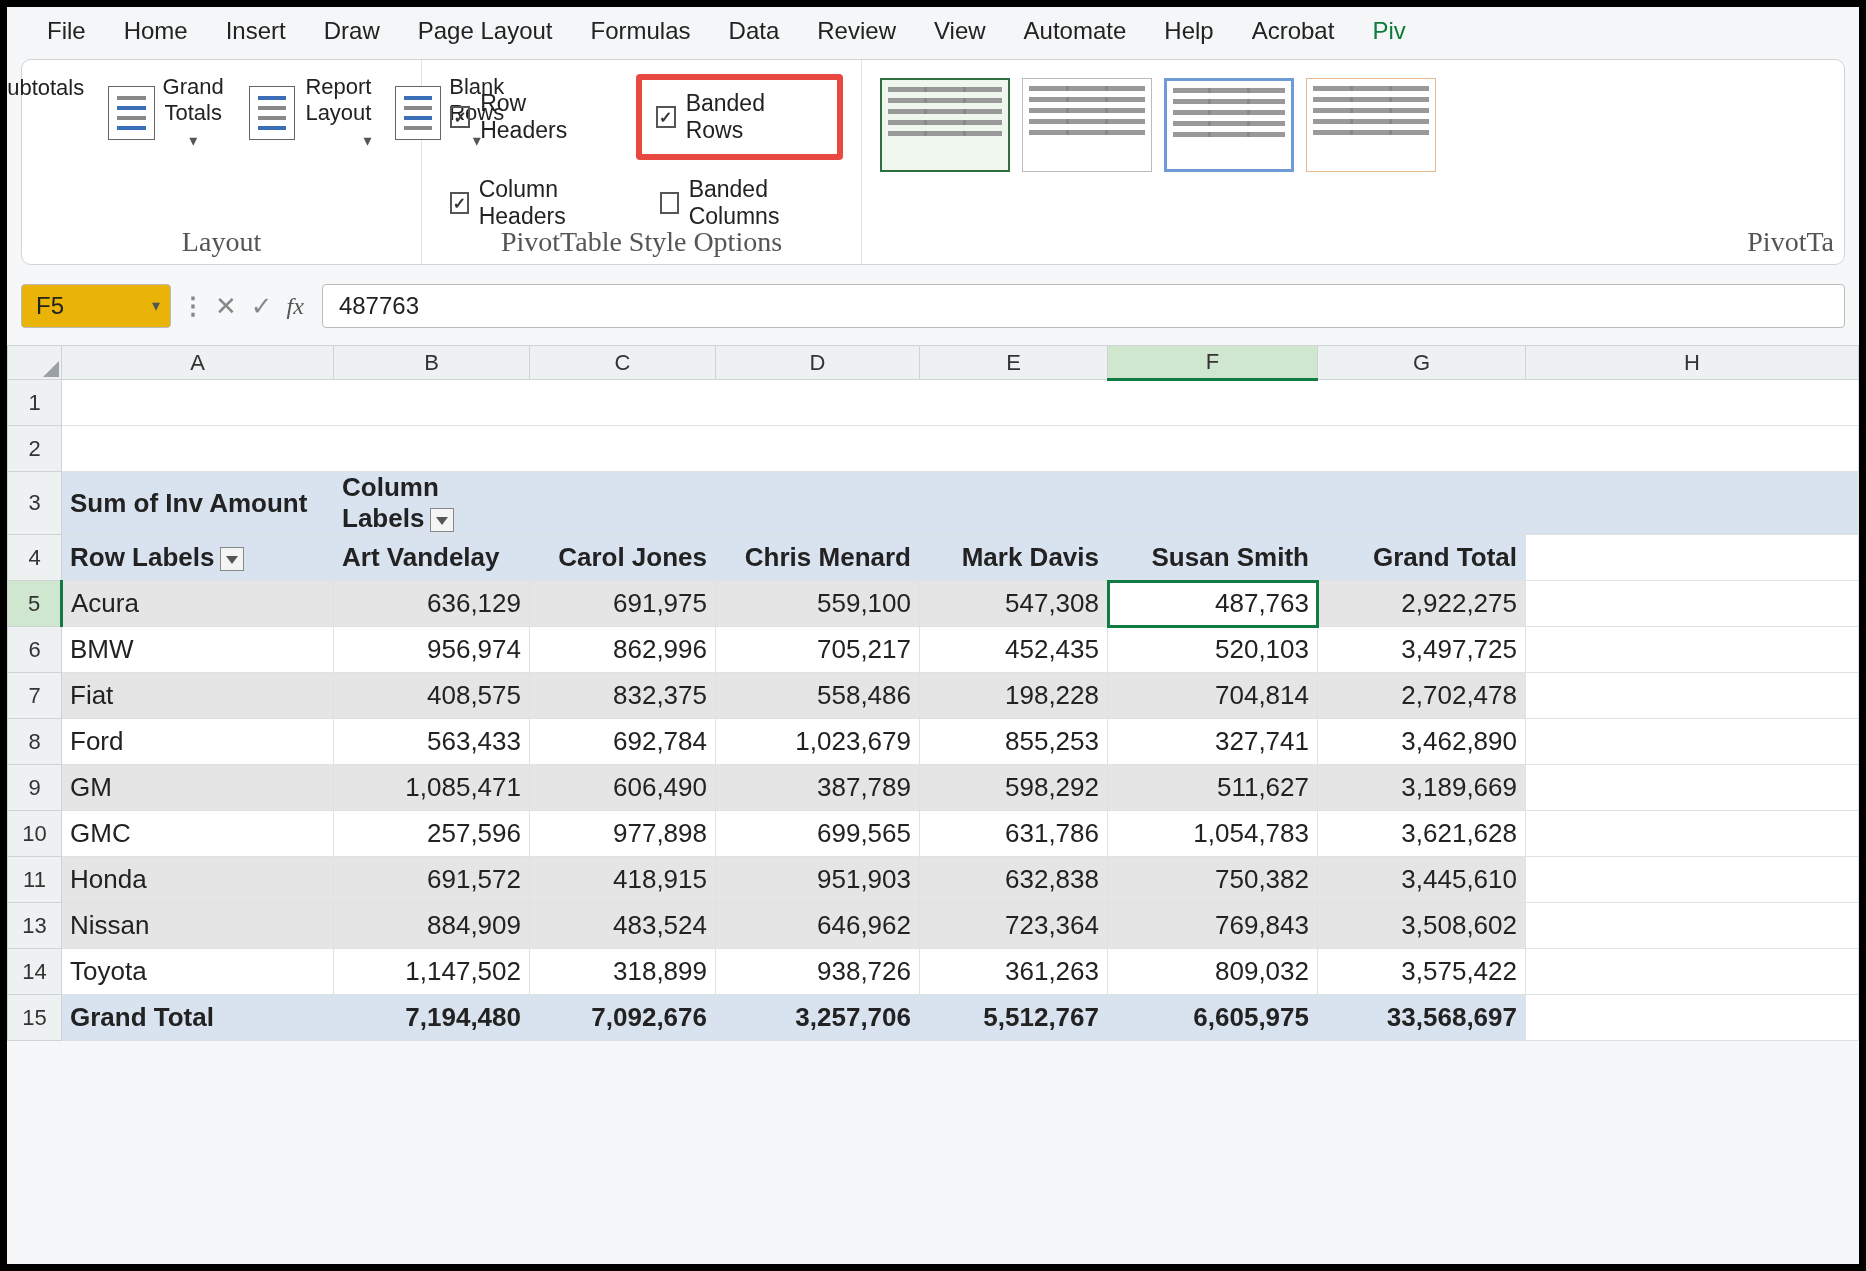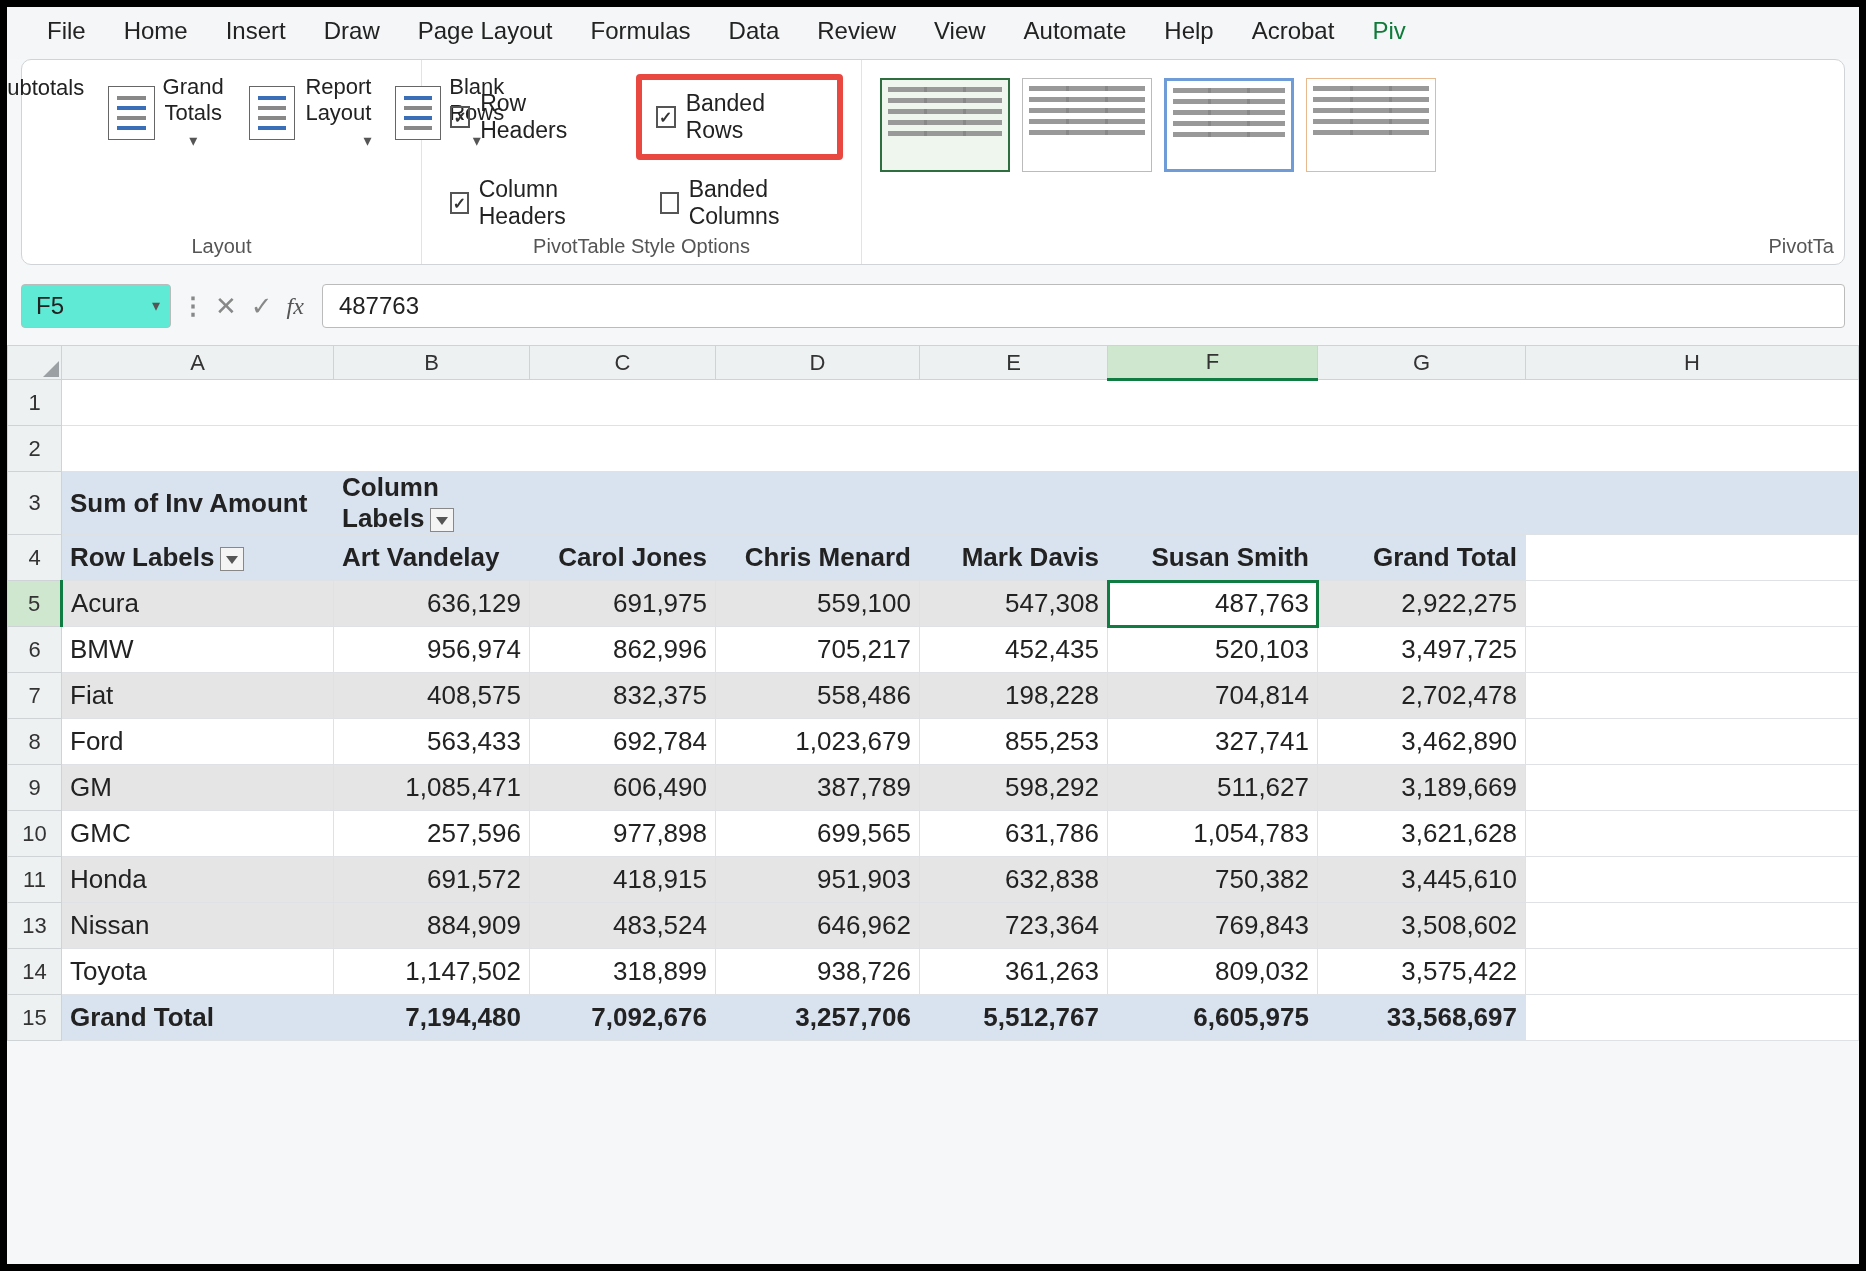"Layout" .grouplabel { font-family: none -> Liberation Serif, serif; font-size: 20px -> 28px }
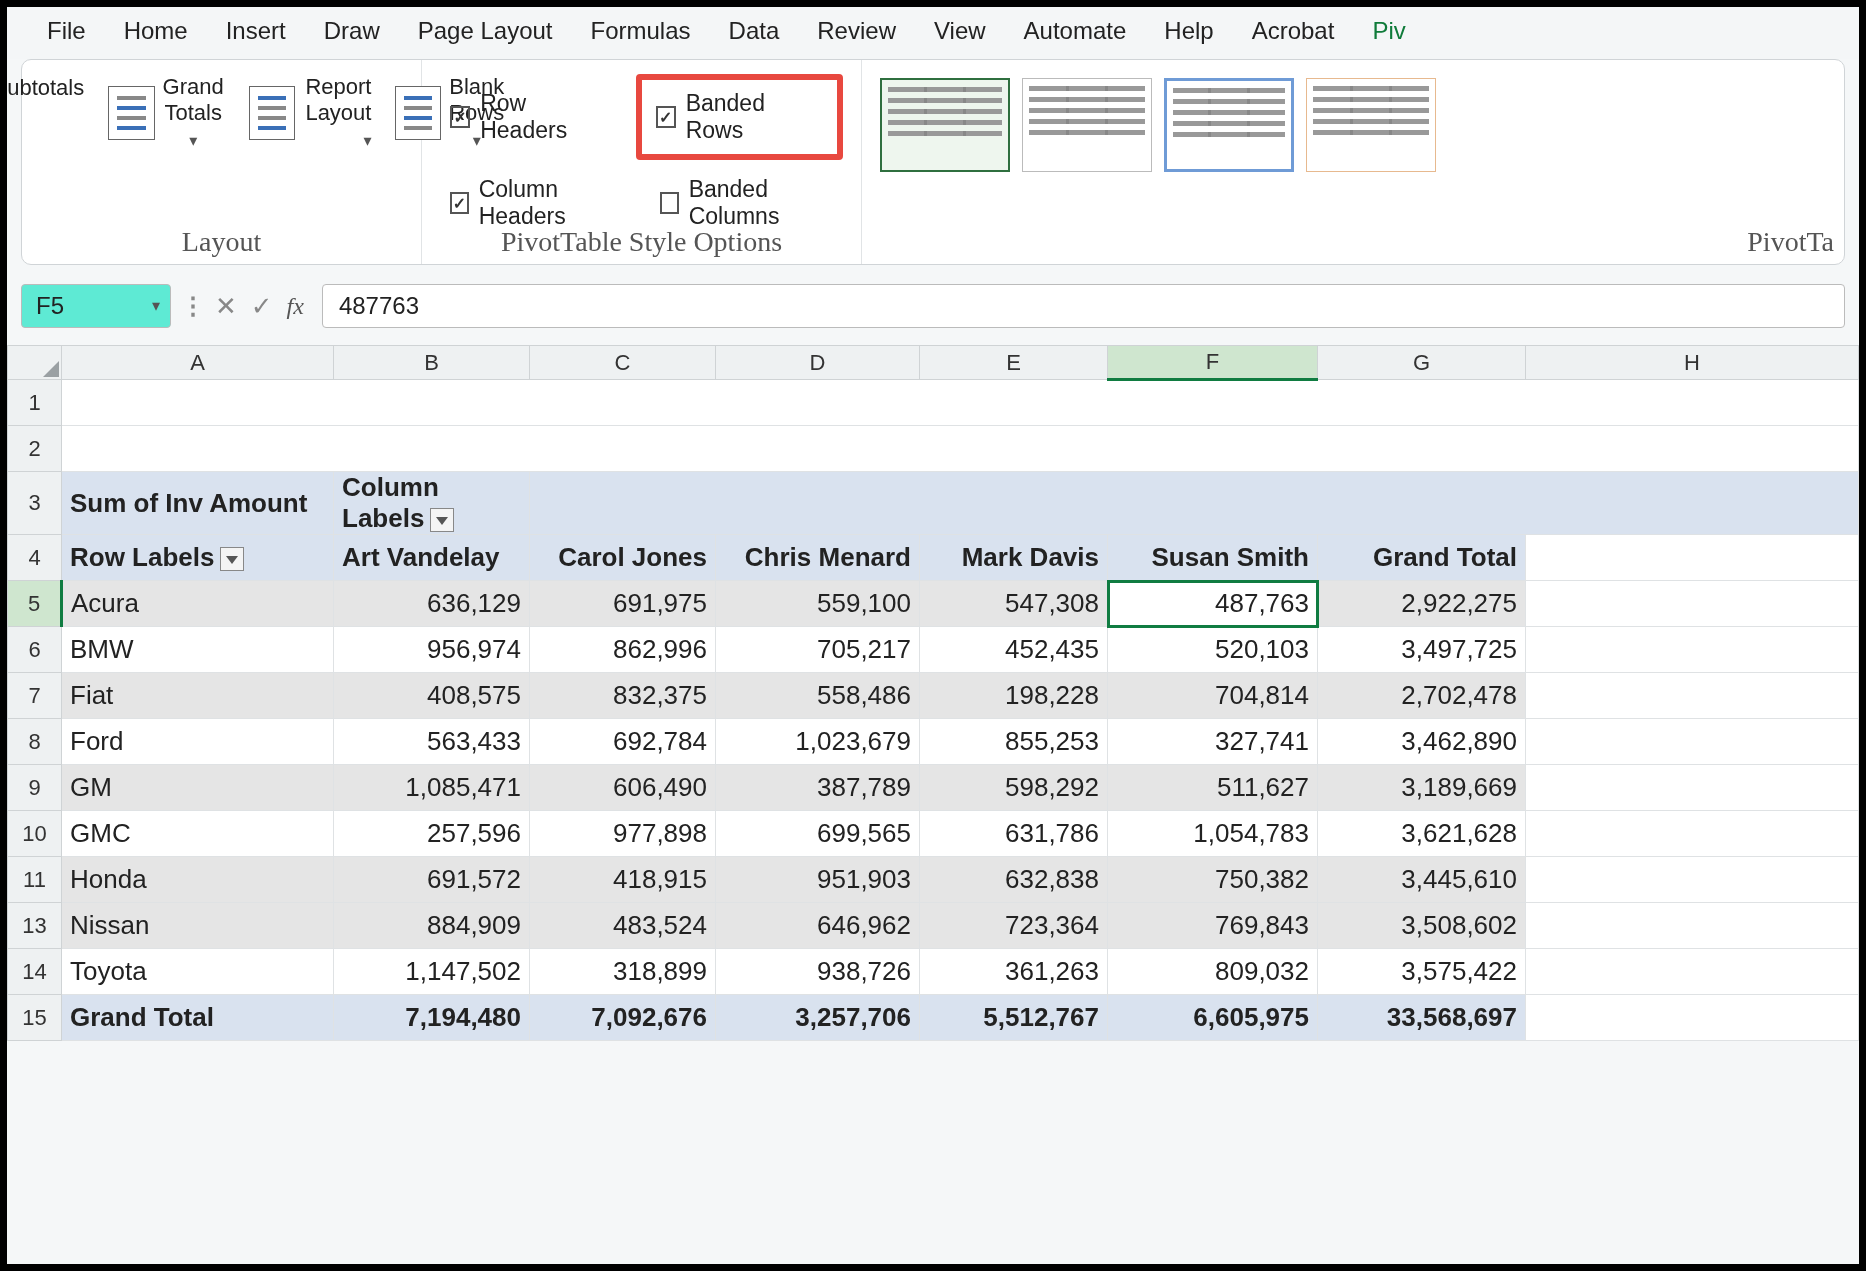"F5" .namebox { background: #5eead4 -> #eab308 }
